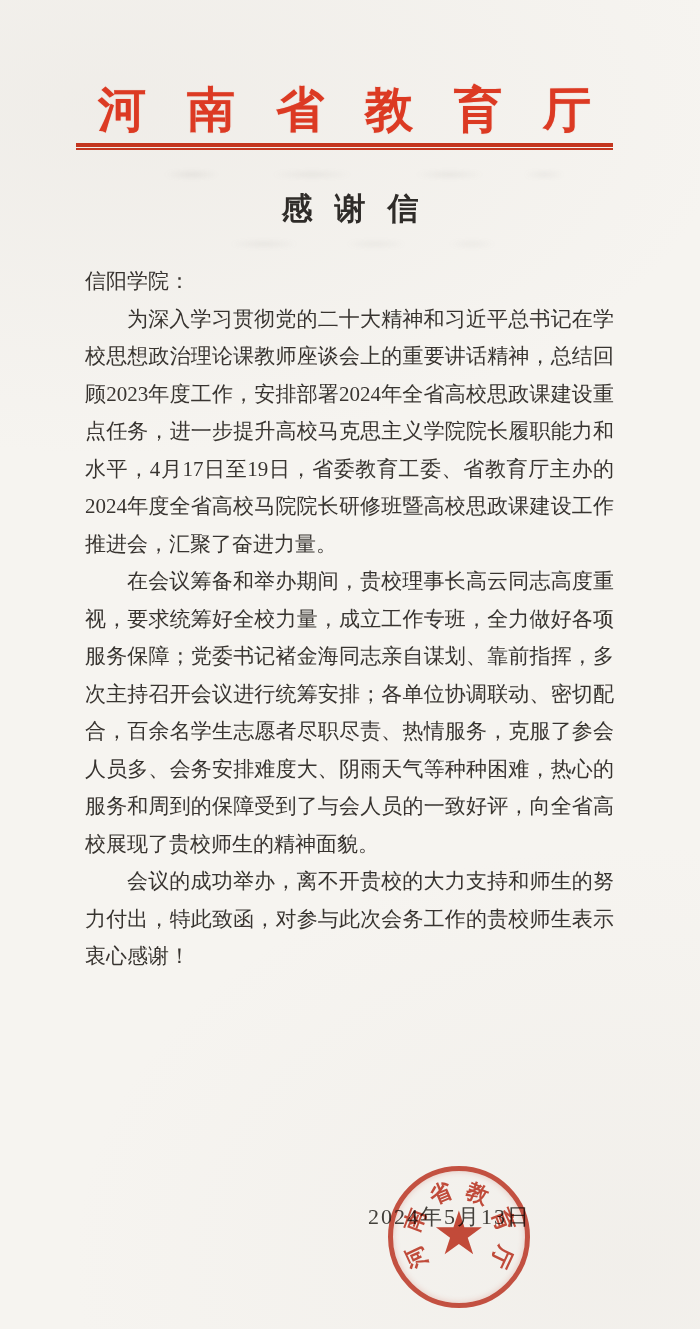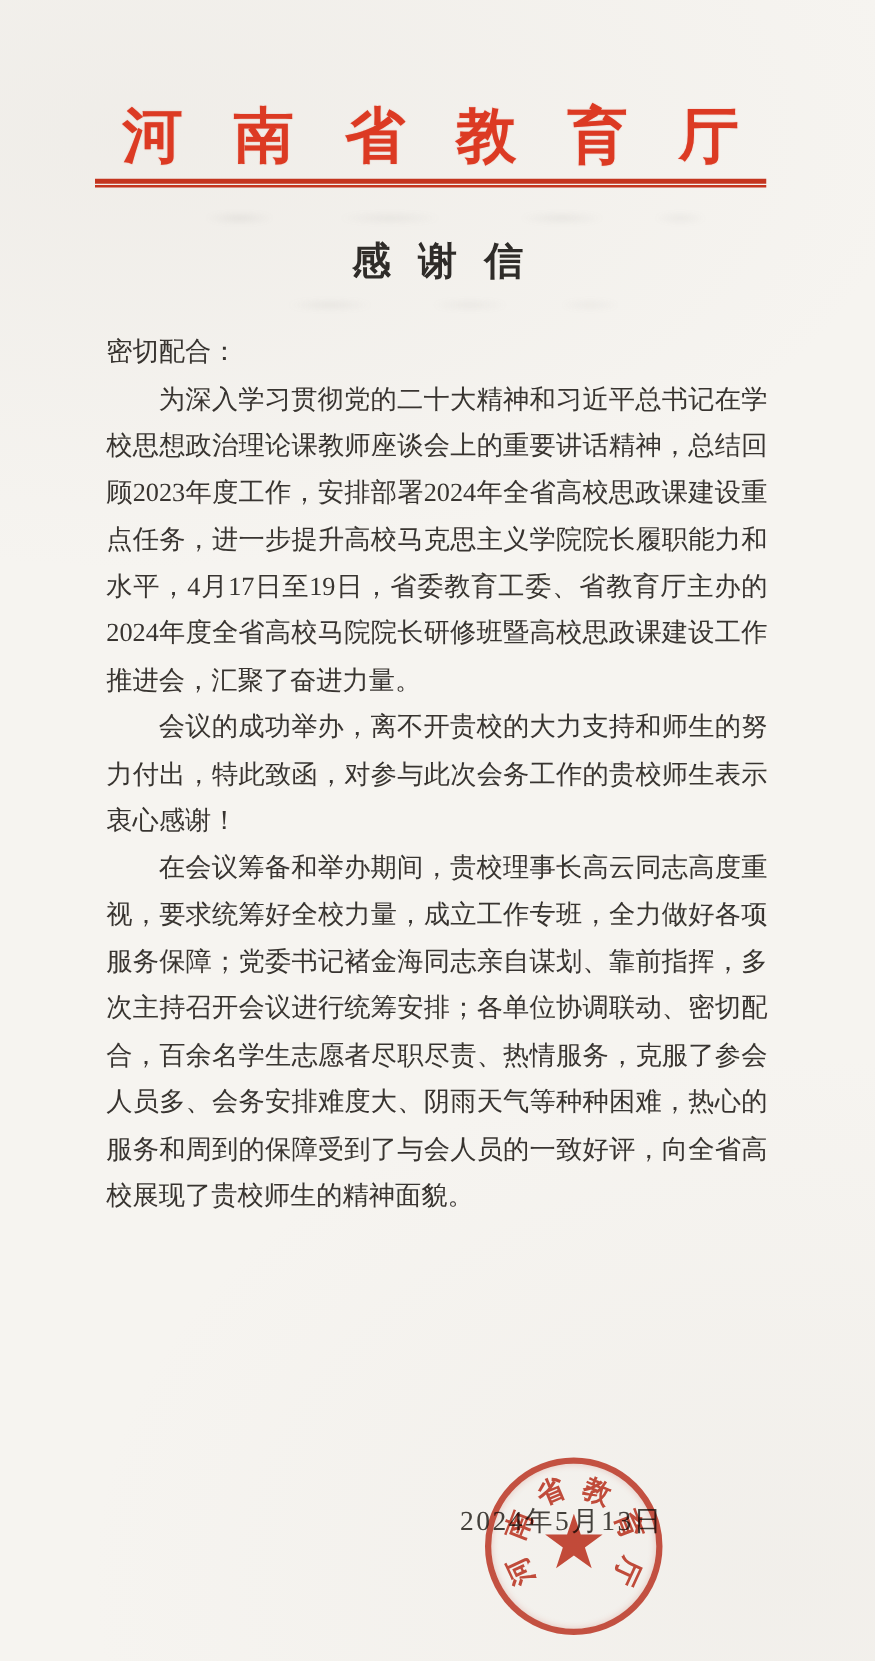"密切配合：" p.salutation { text: 密切配合 -> 信阳学院 }
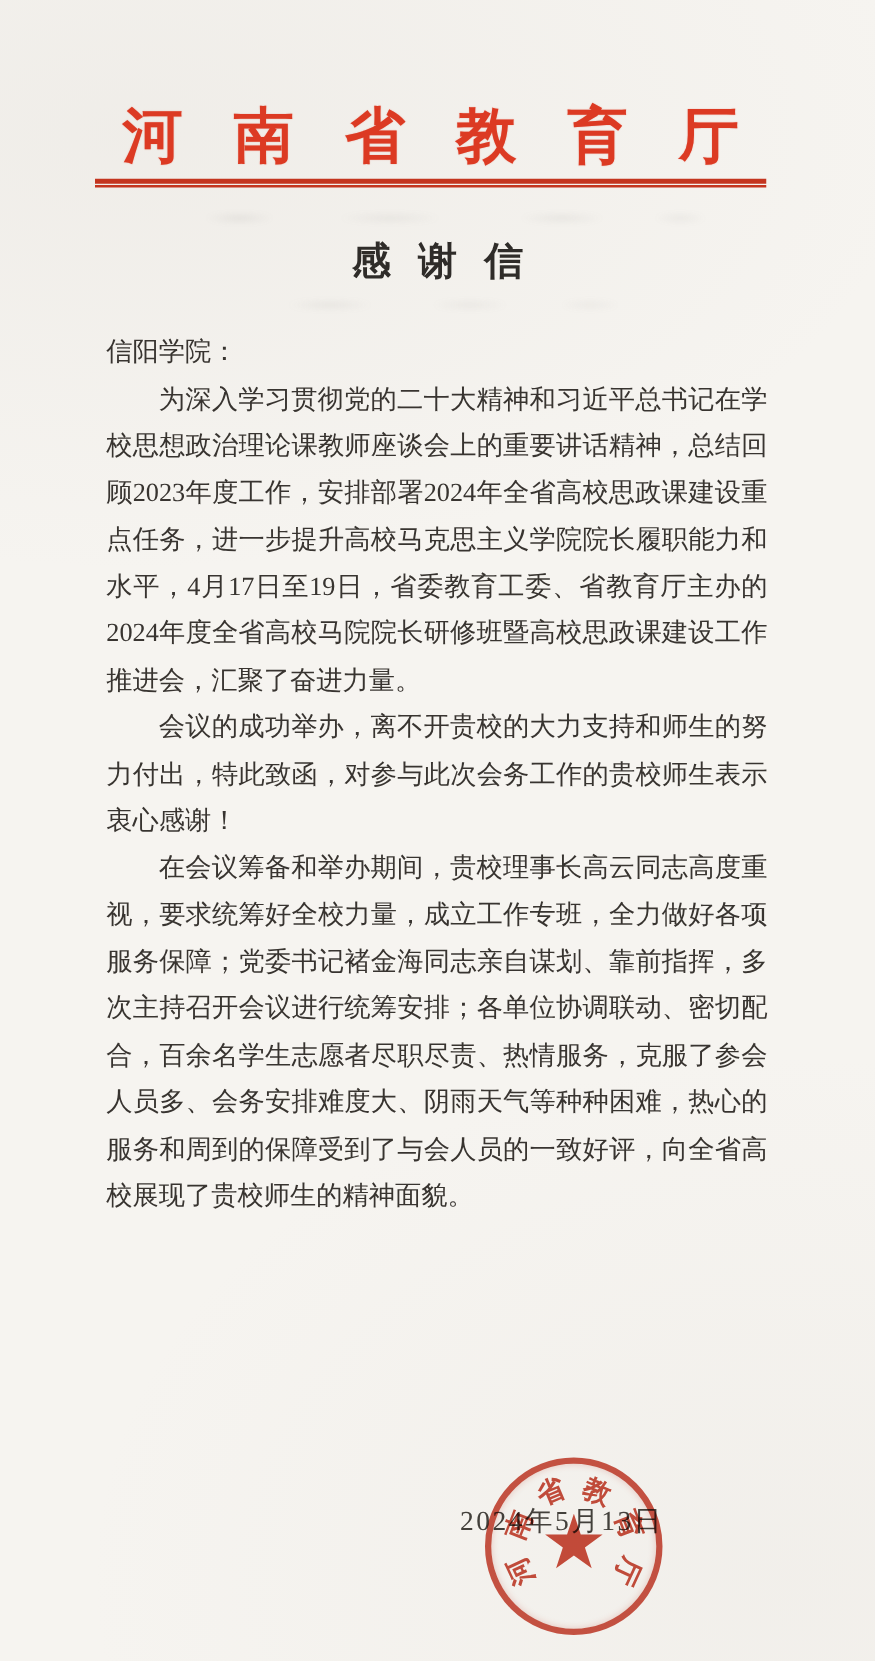"会议的成功举办，离不开贵校的大力支持和师生的努力付出，特此致函，对参与此次会务工" p { order: before "在会议筹备和举办期间，贵校理事长高云同志高度重视，要求统筹好全校力量，成立工作专" -> after "在会议筹备和举办期间，贵校理事长高云同志高度重视，要求统筹好全校力量，成立工作专" }
